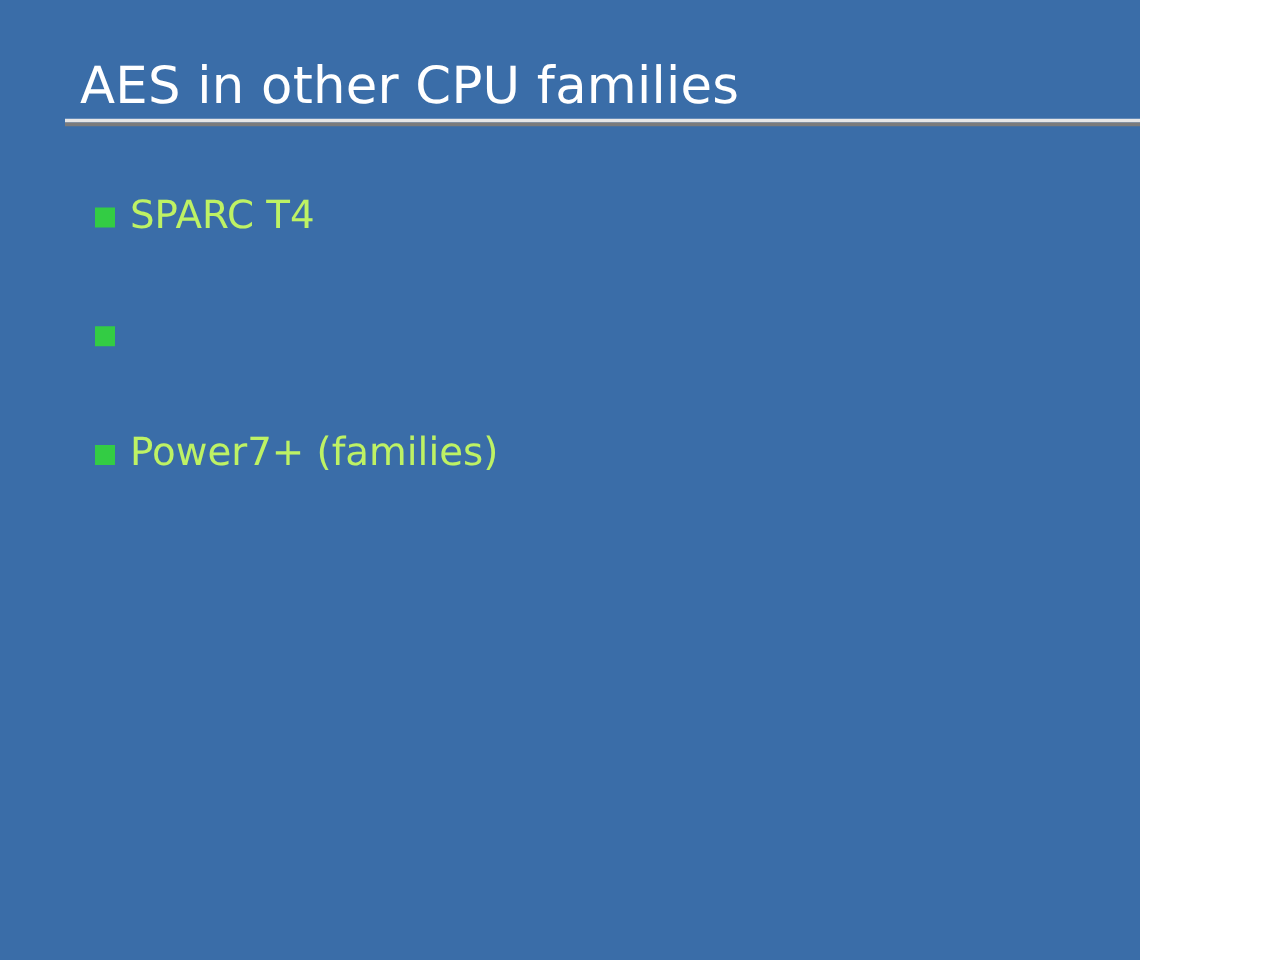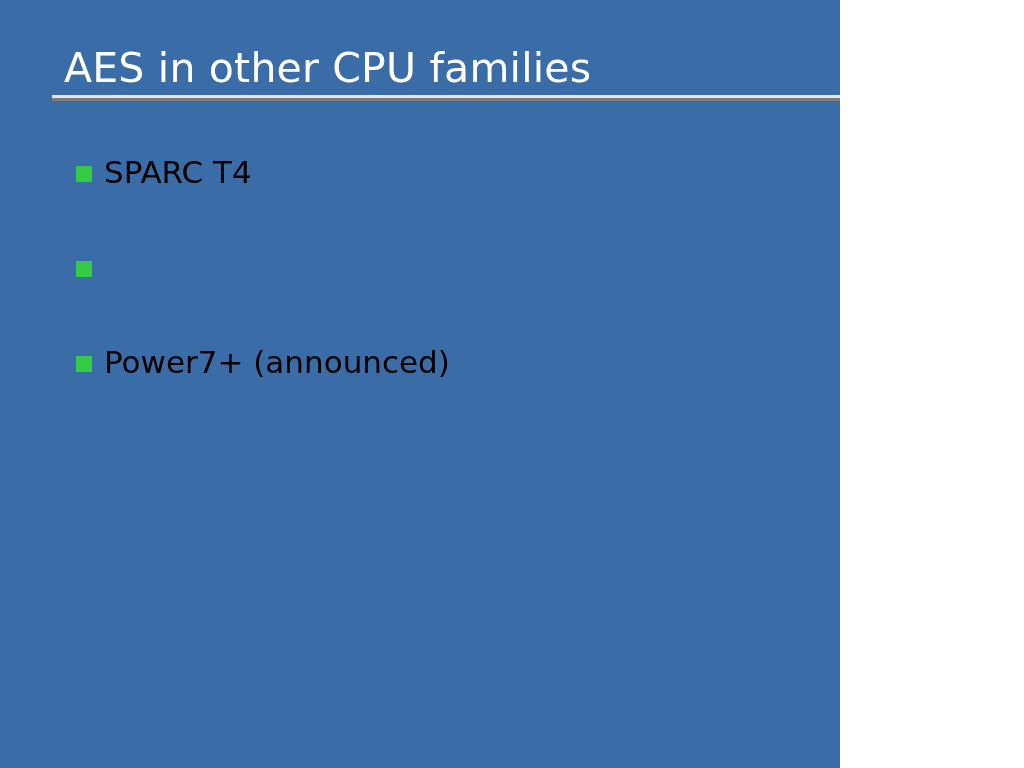"AES in other CPU families" .slide { width: 840px -> 912px }
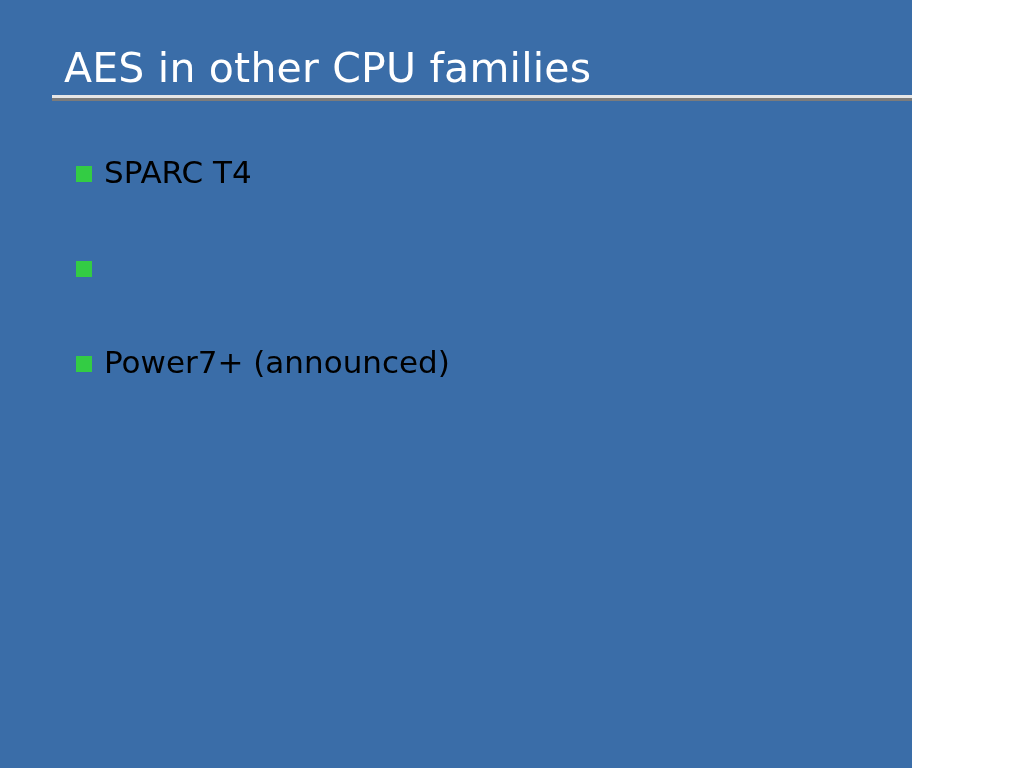"SPARC T4" .bullet-text { color: #000000 -> #bef264 }
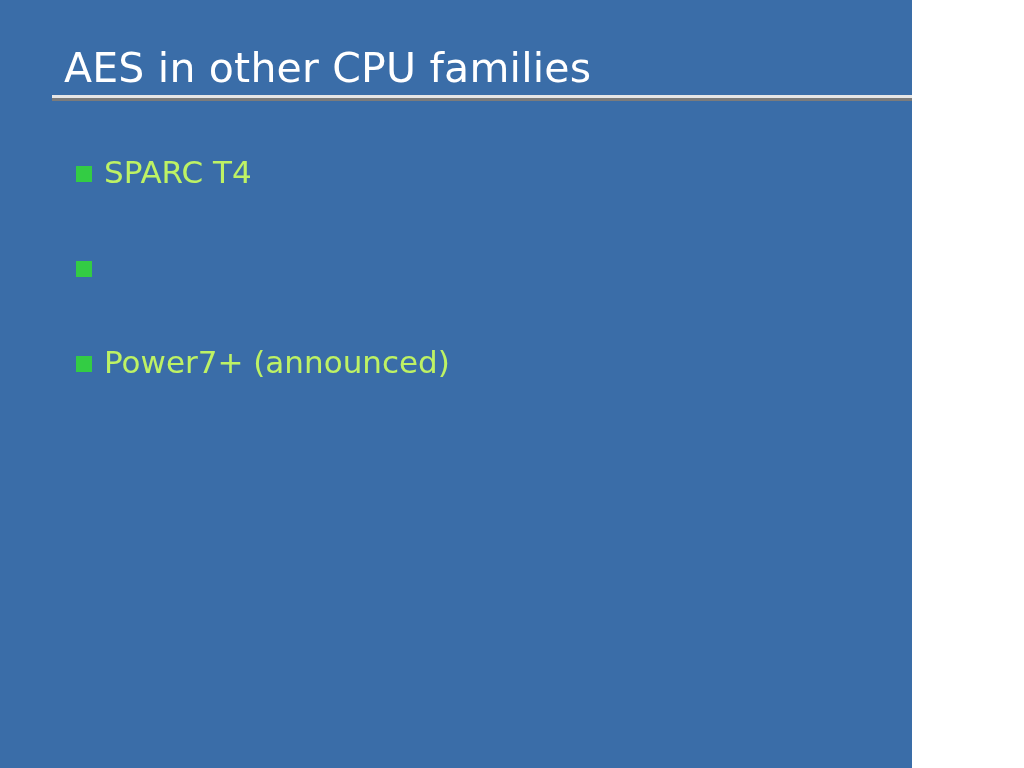"Power7+ (announced)" span.bullet-text { text: announced -> families }
